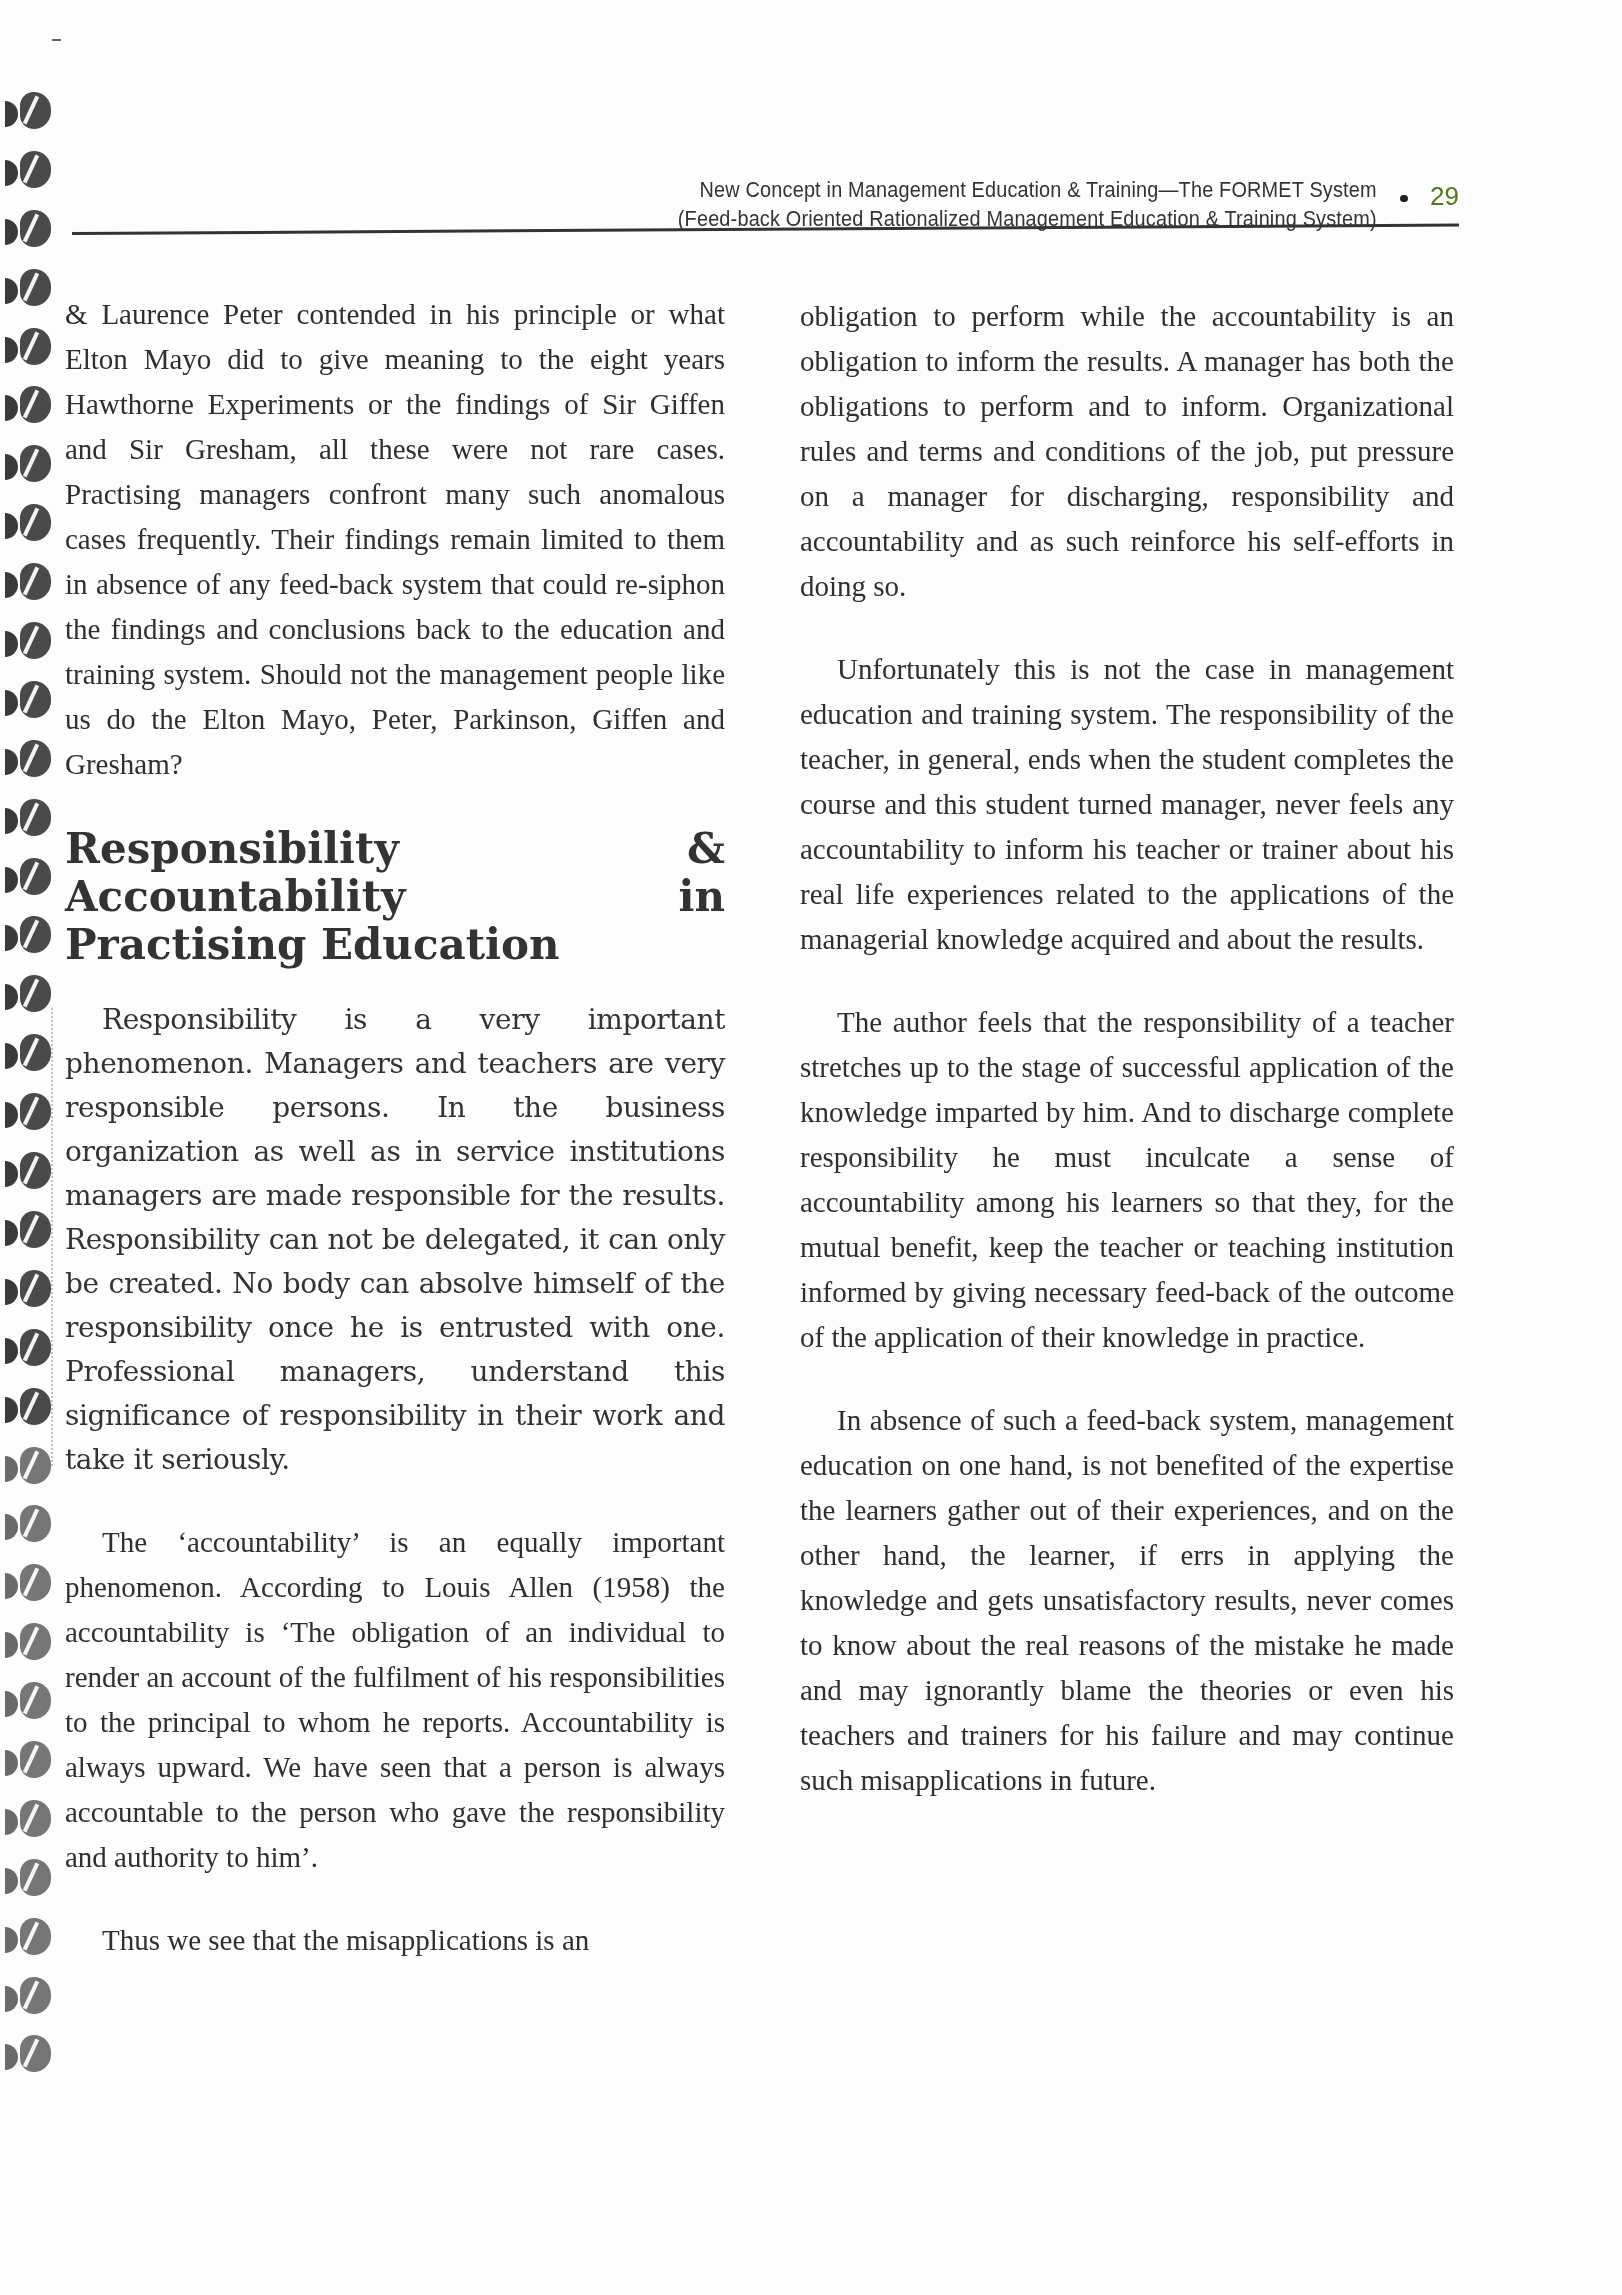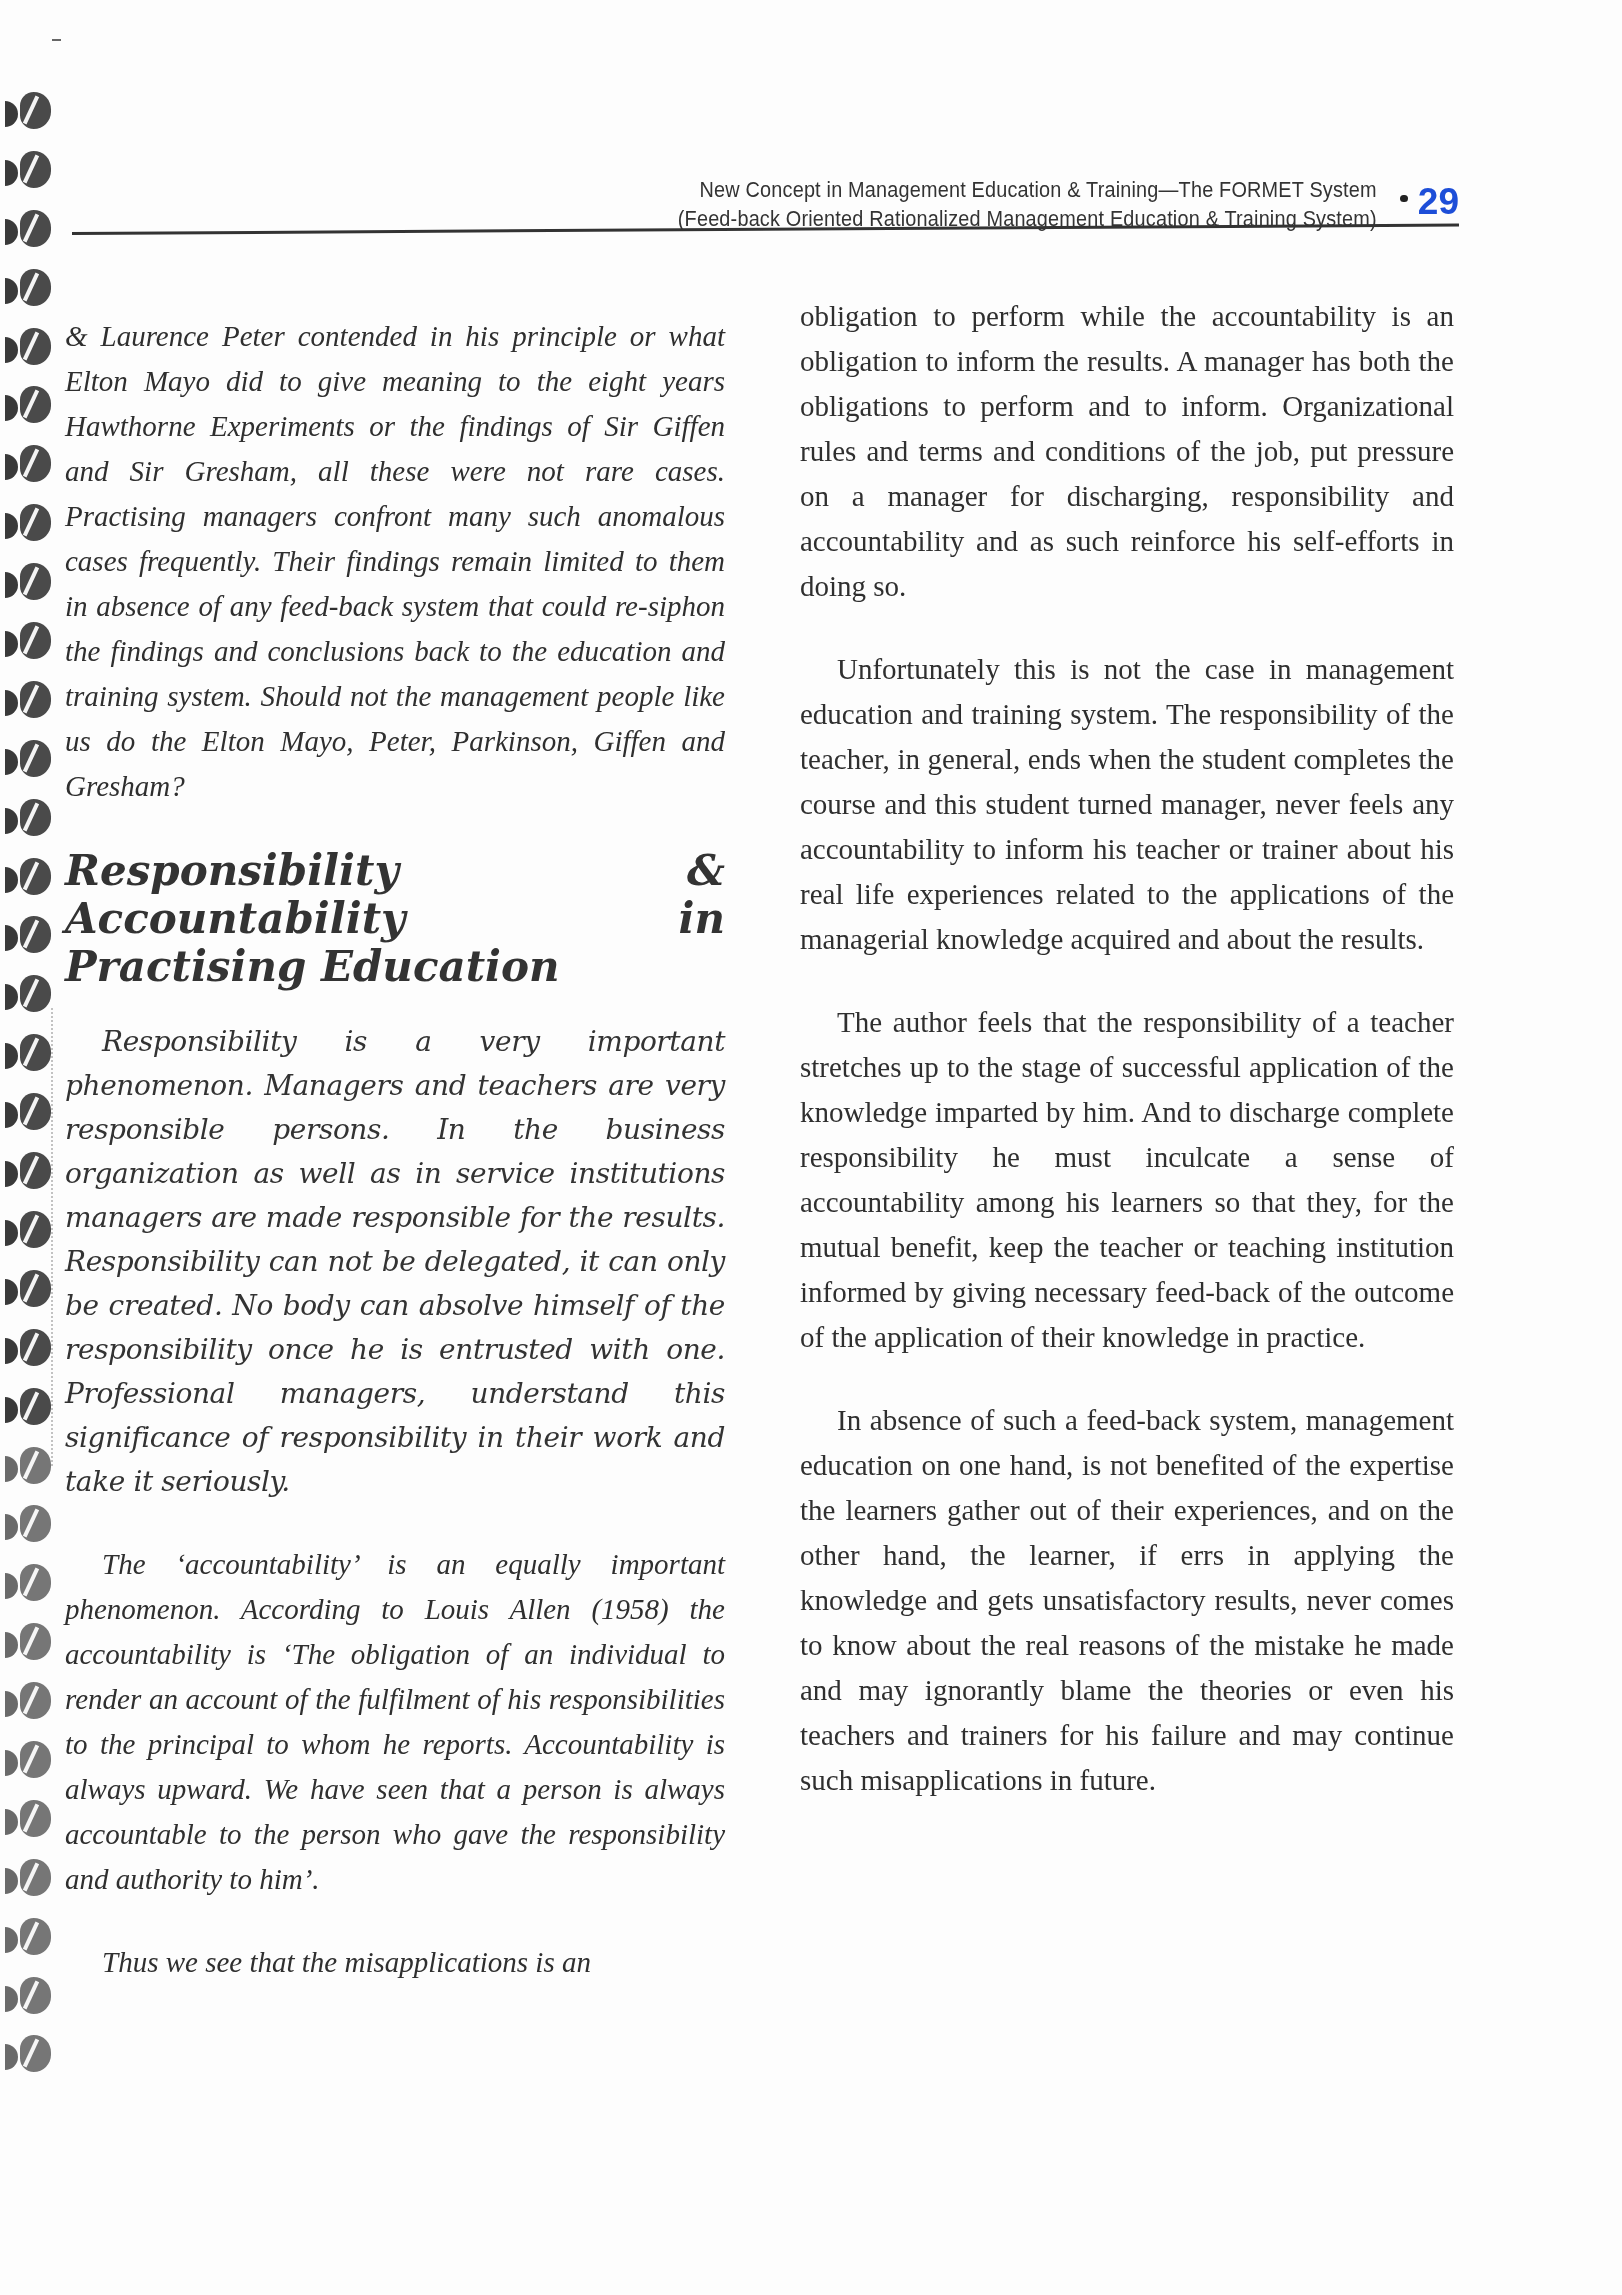"29" .rh-page { color: #1d4ed8 -> #4d7c0f; font-size: 37px -> 26px; font-weight: bold -> none }
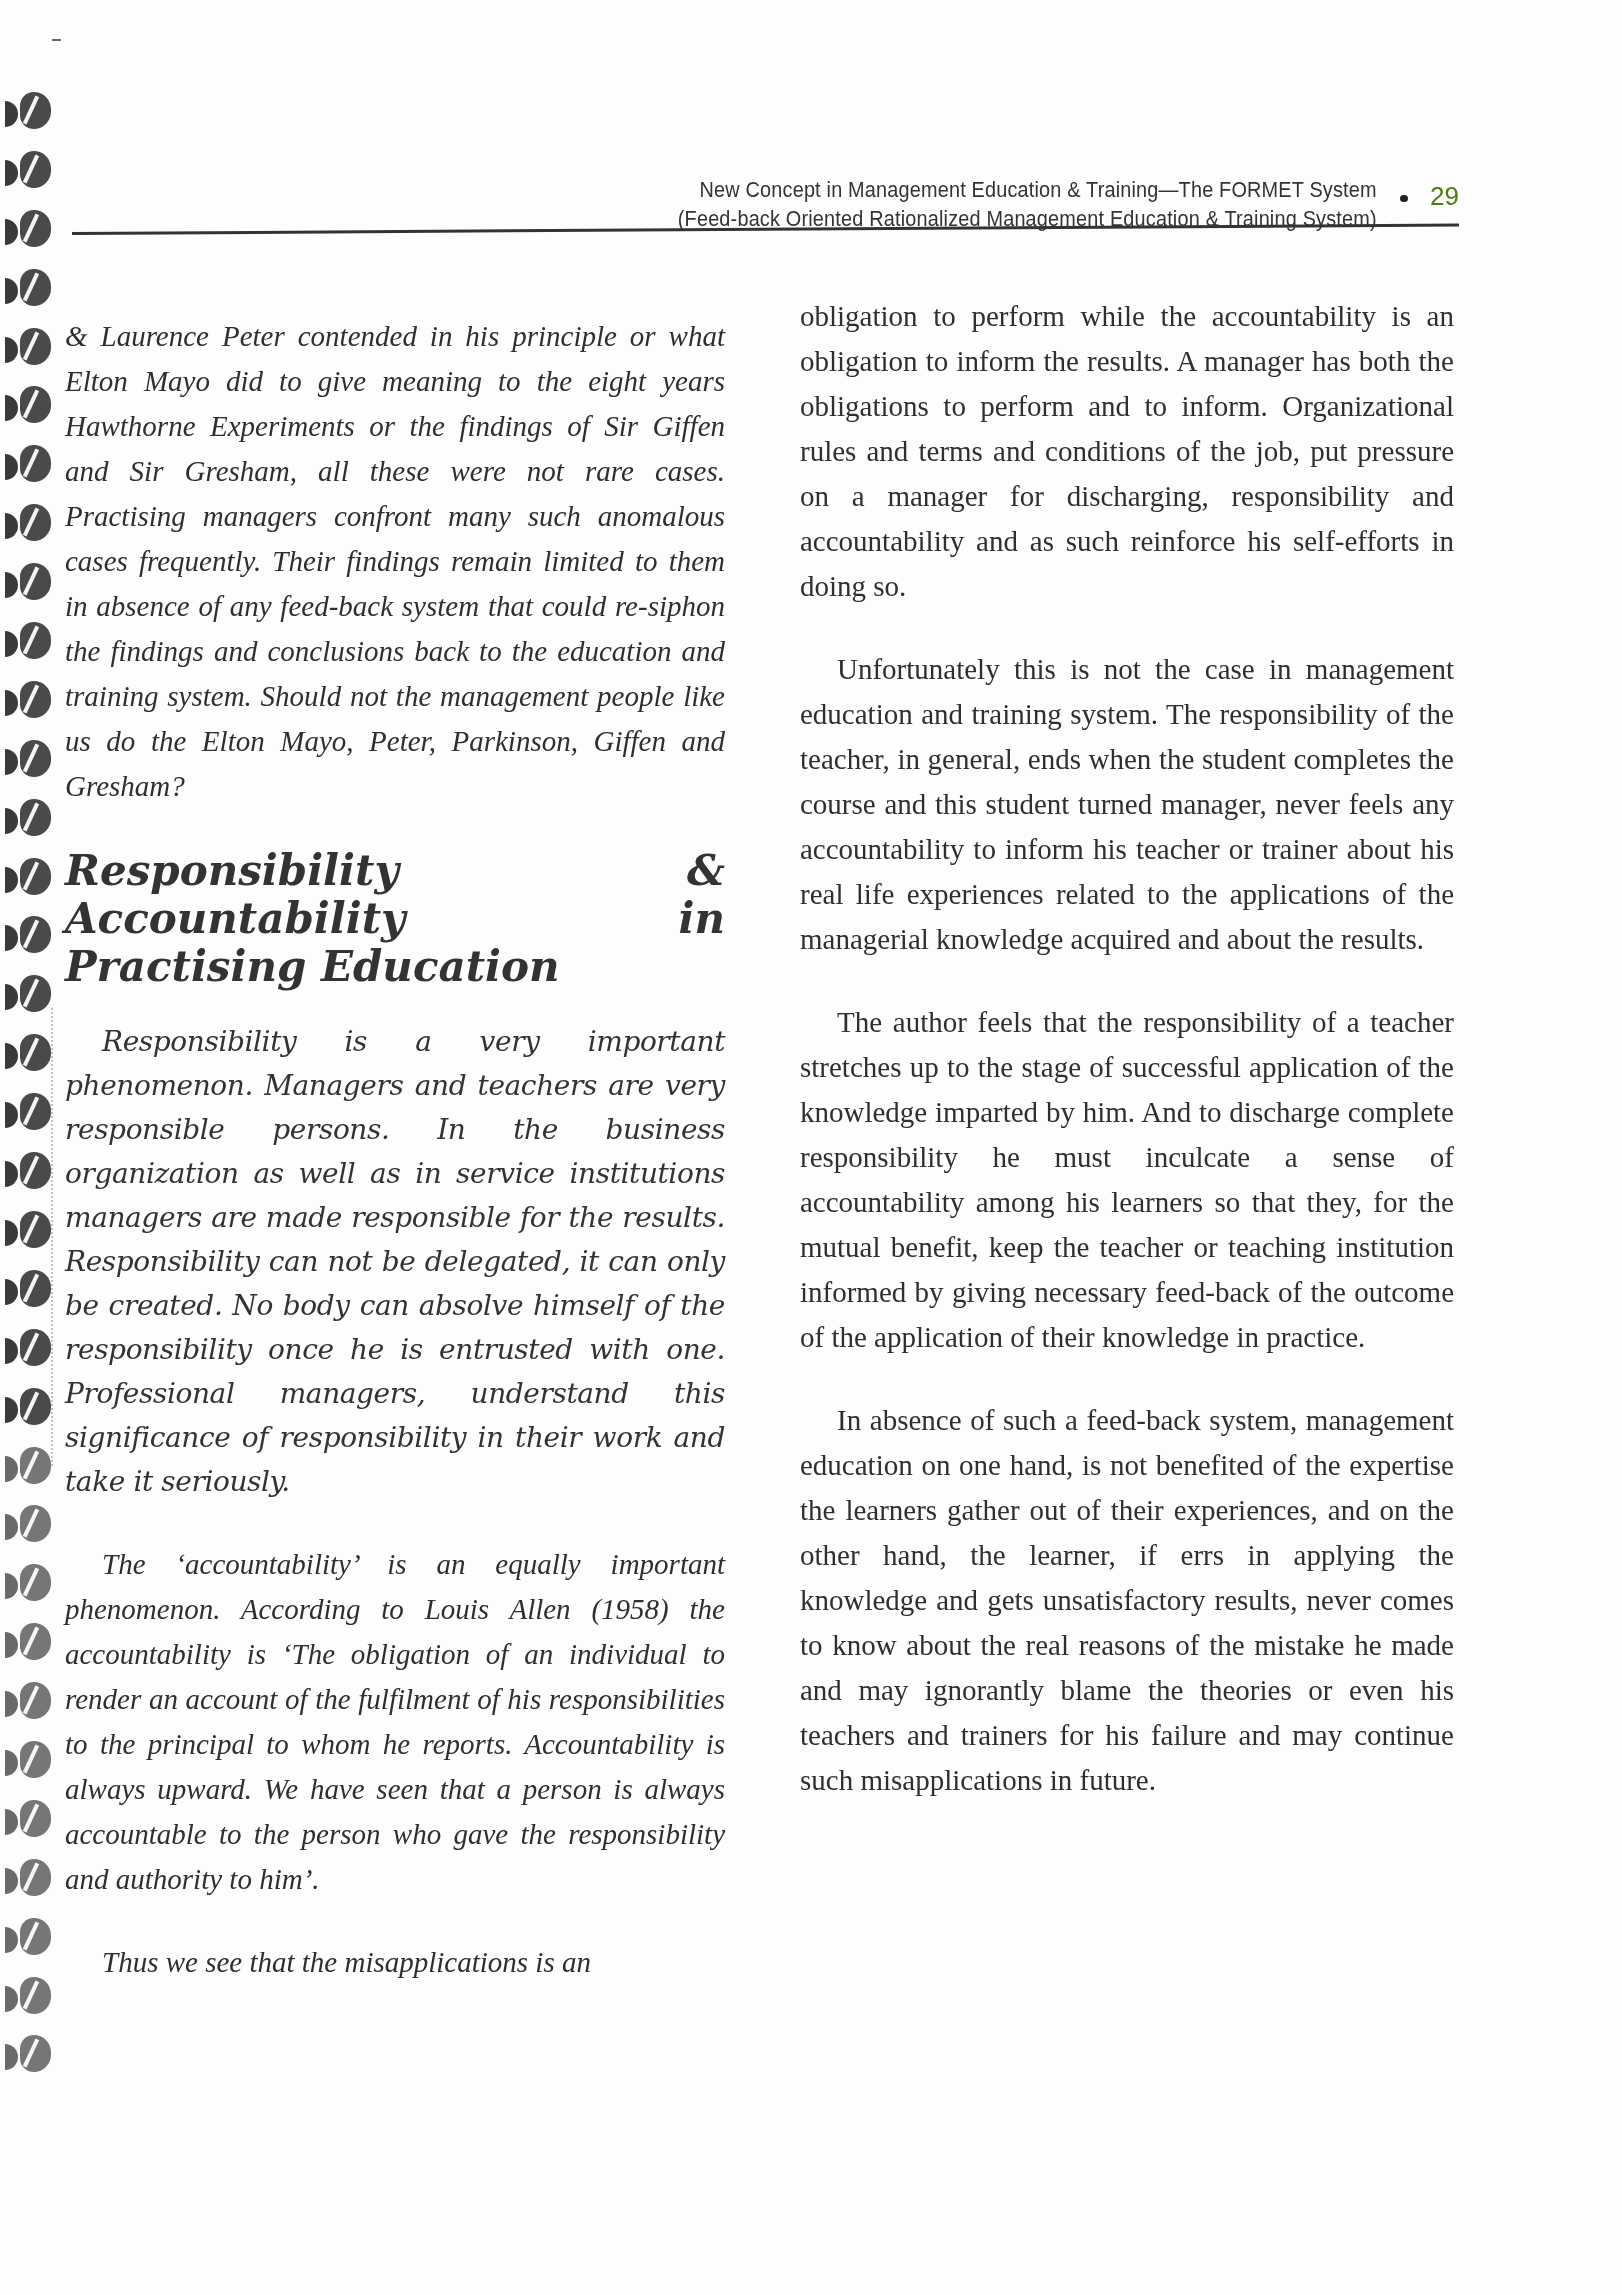"& Laurence Peter contended in" .col-left { font-style: italic -> none; top: 314px -> 292px }
